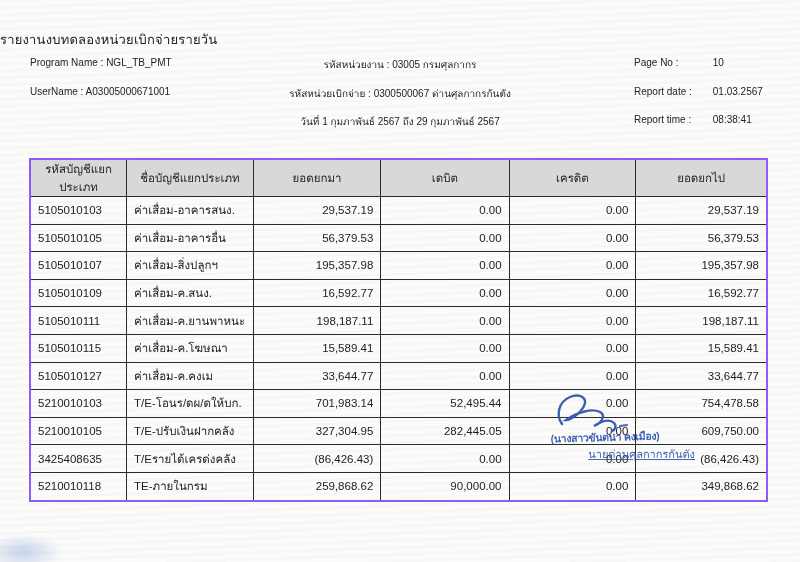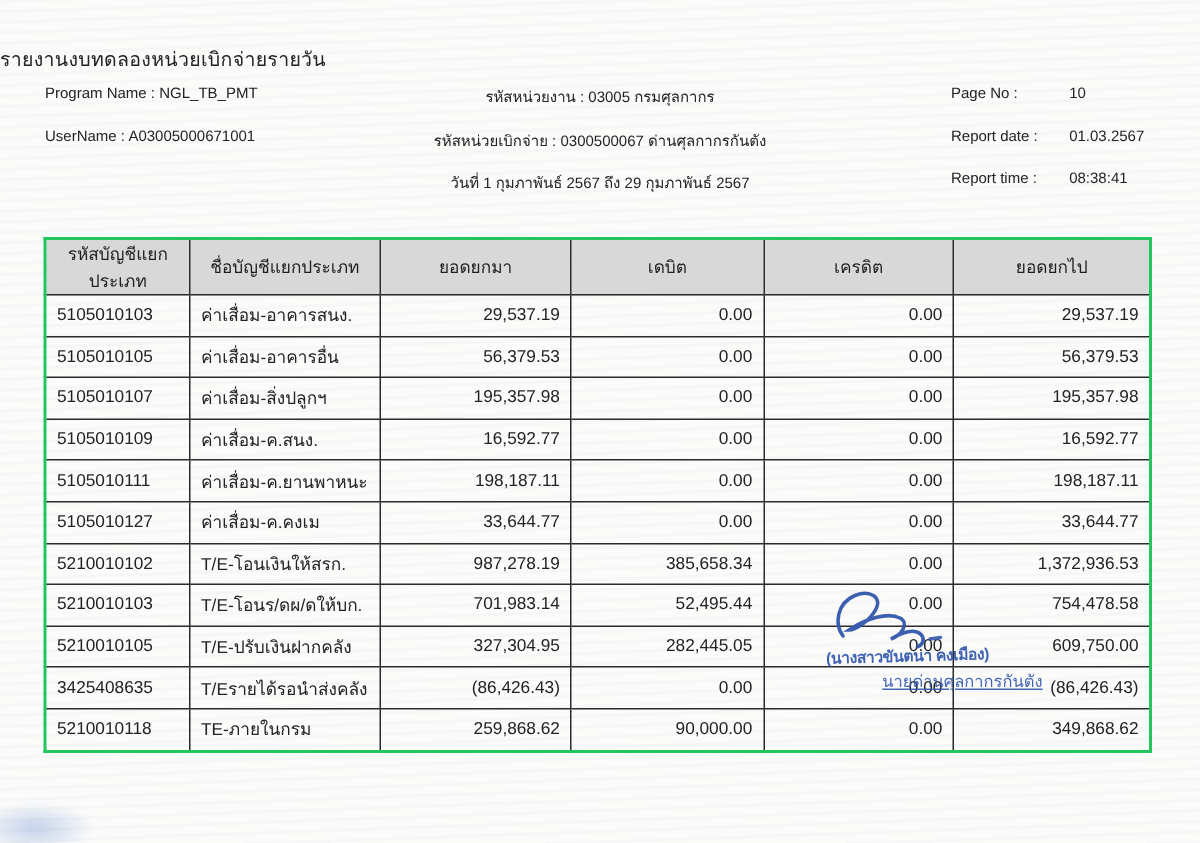"รหัสบัญชีแยกประเภท" table.tb { border: 2px solid #22c55e -> 2px solid #8b5cf6 }
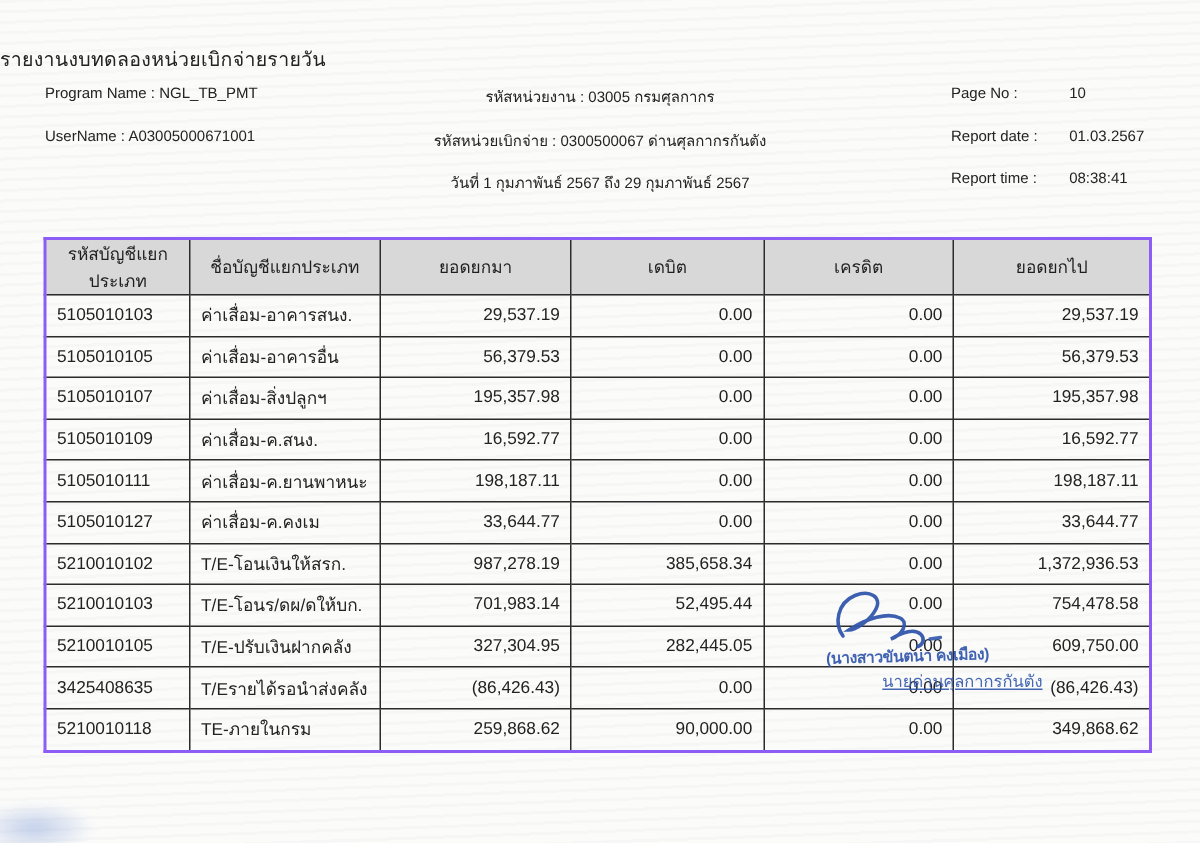"5105010115" tr { html: none -> <tr> <td>5105010115</td> <td>ค่าเสื่อม-ค.โฆษณา</td> <td>15,589.41</td> <td>0.00</td> <td>0.00</td> <td>15,589.41</td> </tr> }
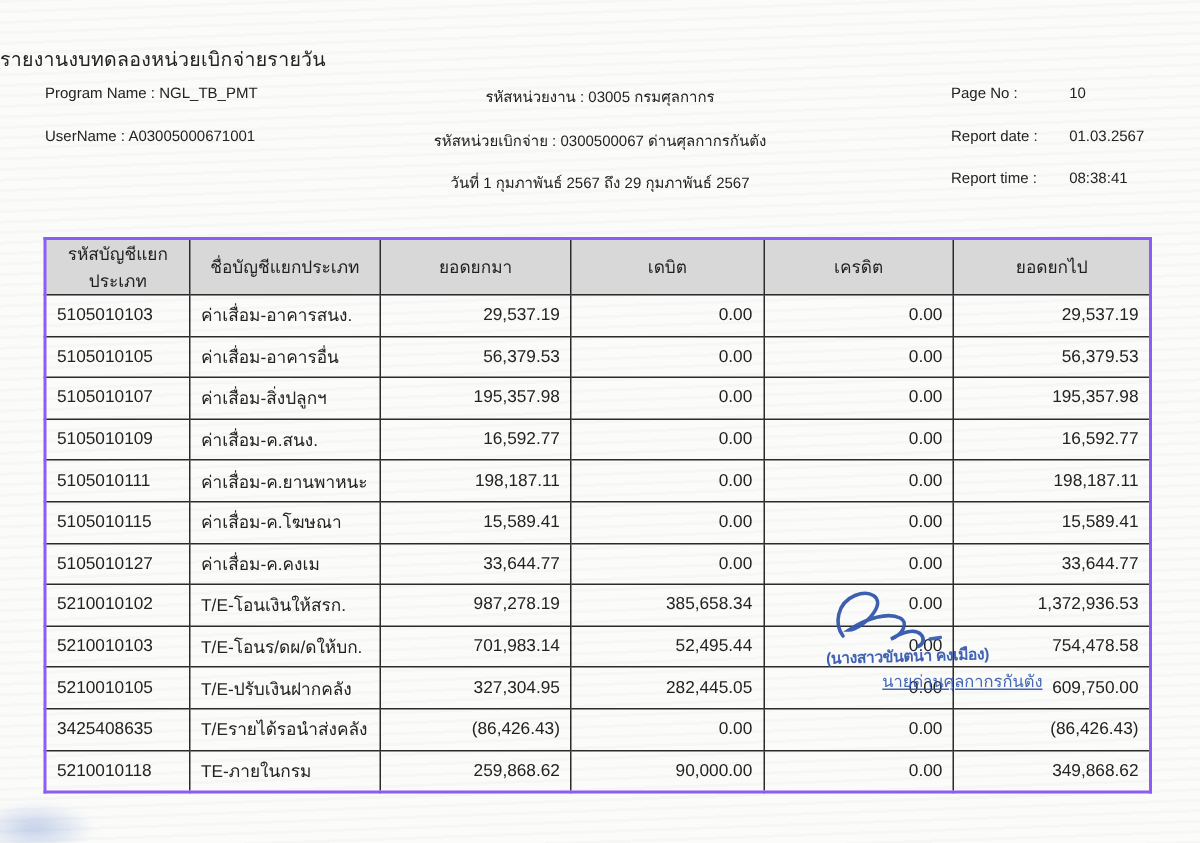"5210010102" tr { html: <tr> <td>5210010102</td> <td>T/E-โอนเงินให้สรก.</td> <td>987,278.19</td> <td>385,658.34</td> <td>0.00</td> <td>1,372,936.53</td> </tr> -> none }
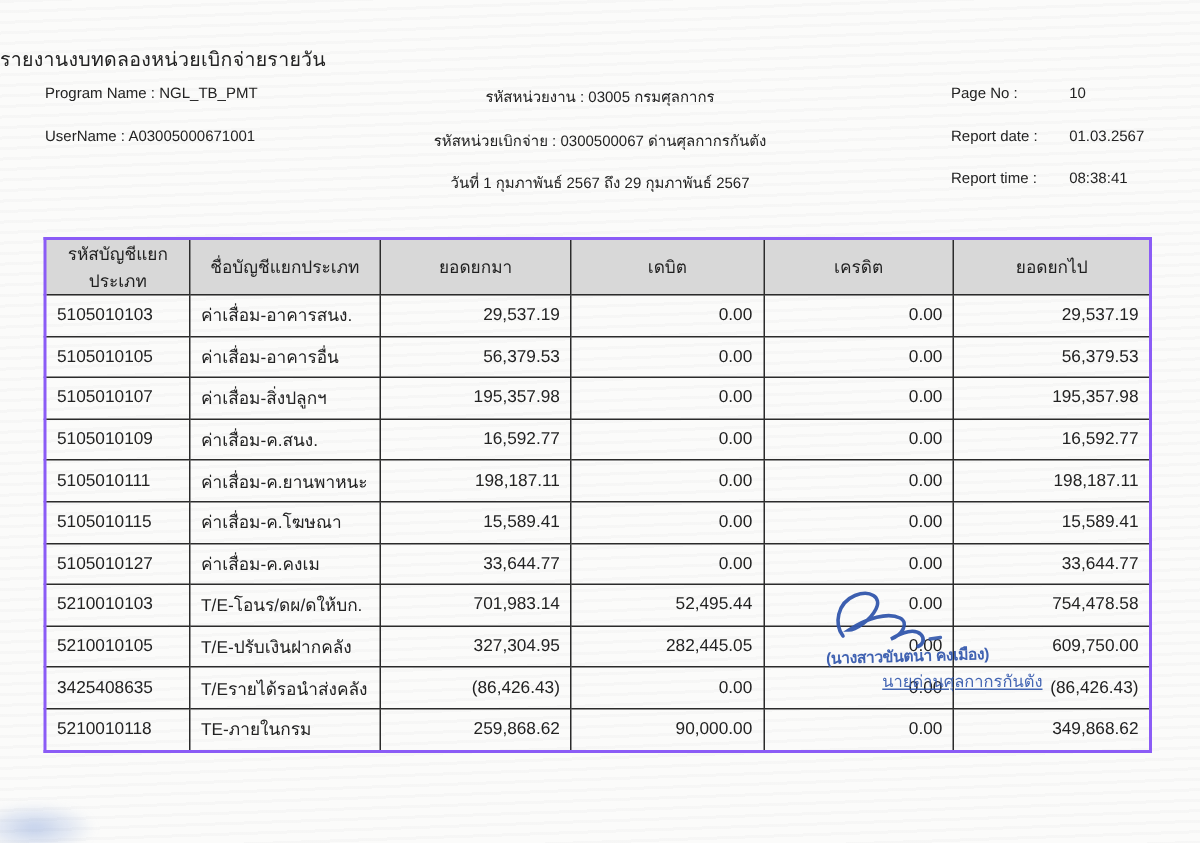"T/Eรายได้รอนำส่งคลัง" td.al { text: T/Eรายได้รอนำส่งคลัง -> T/Eรายได้เครด่งคลัง }
